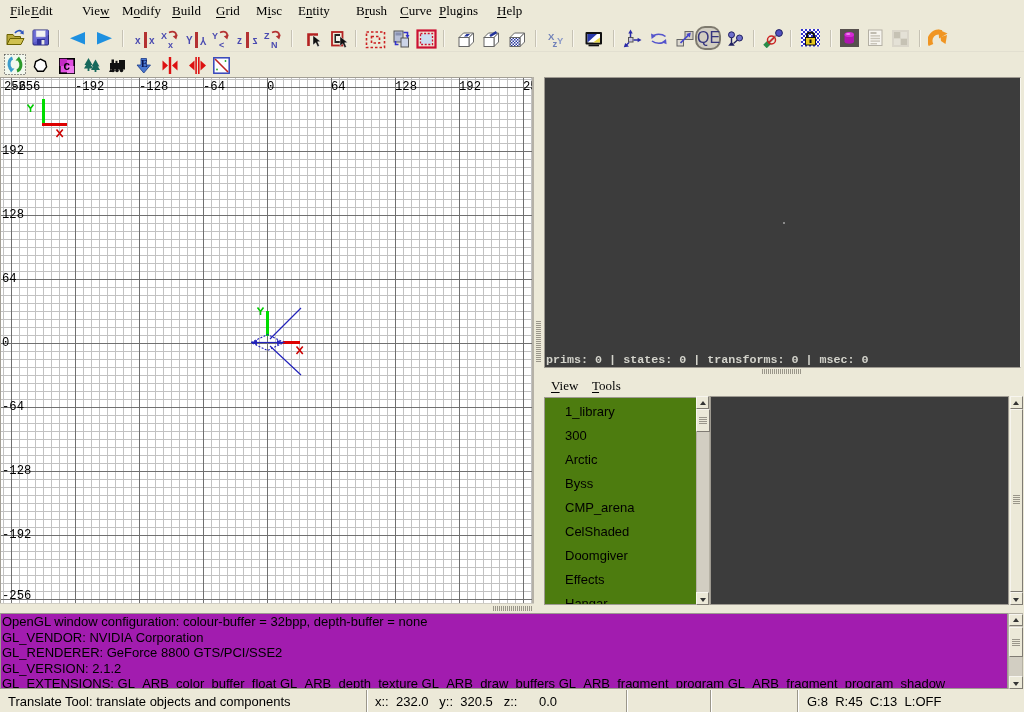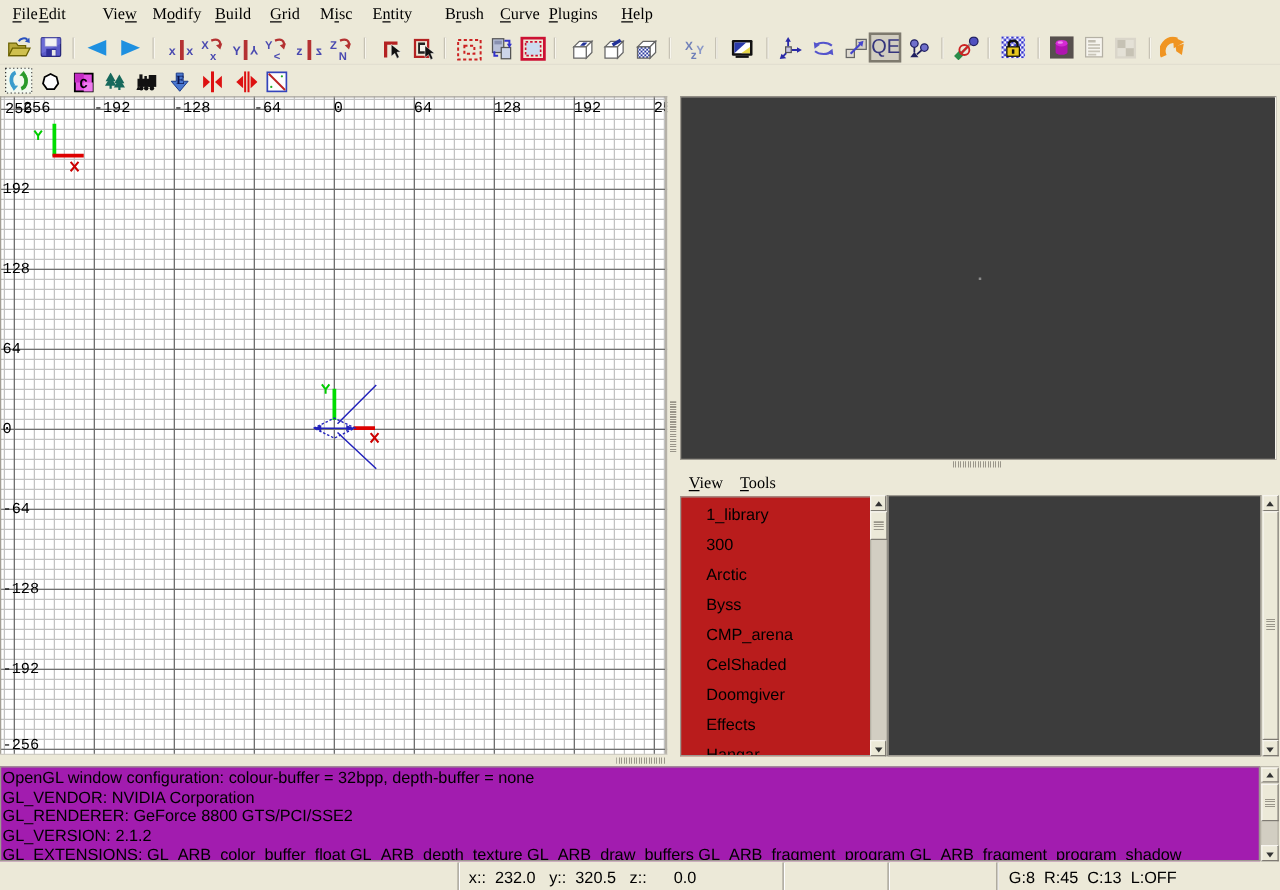"QE" div.ic { border-radius: 0 -> 10px }
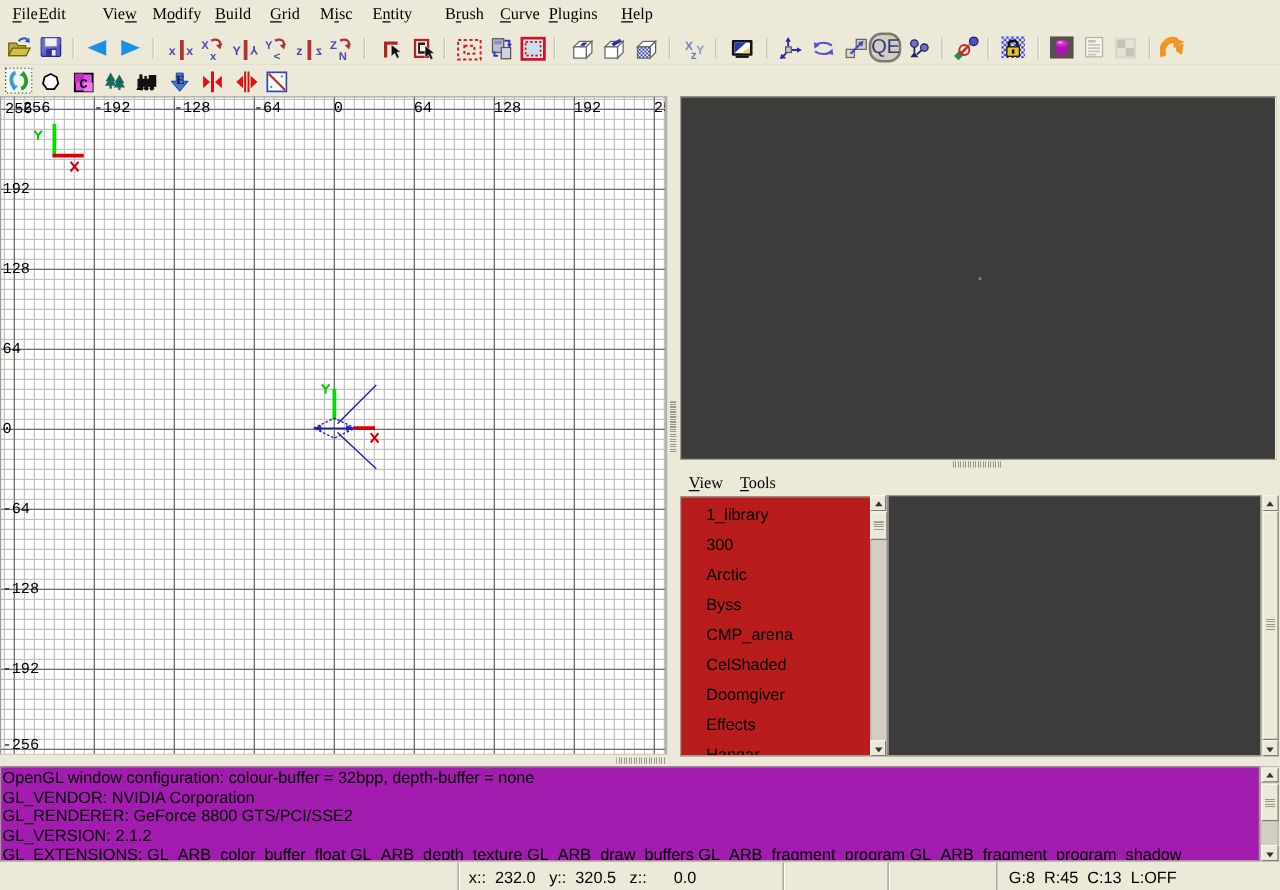"prims: 0 | states: 0" div.abs { html: none -> <div>prims: 0 | states: 0 | transforms: 0 | msec: 0</div> }
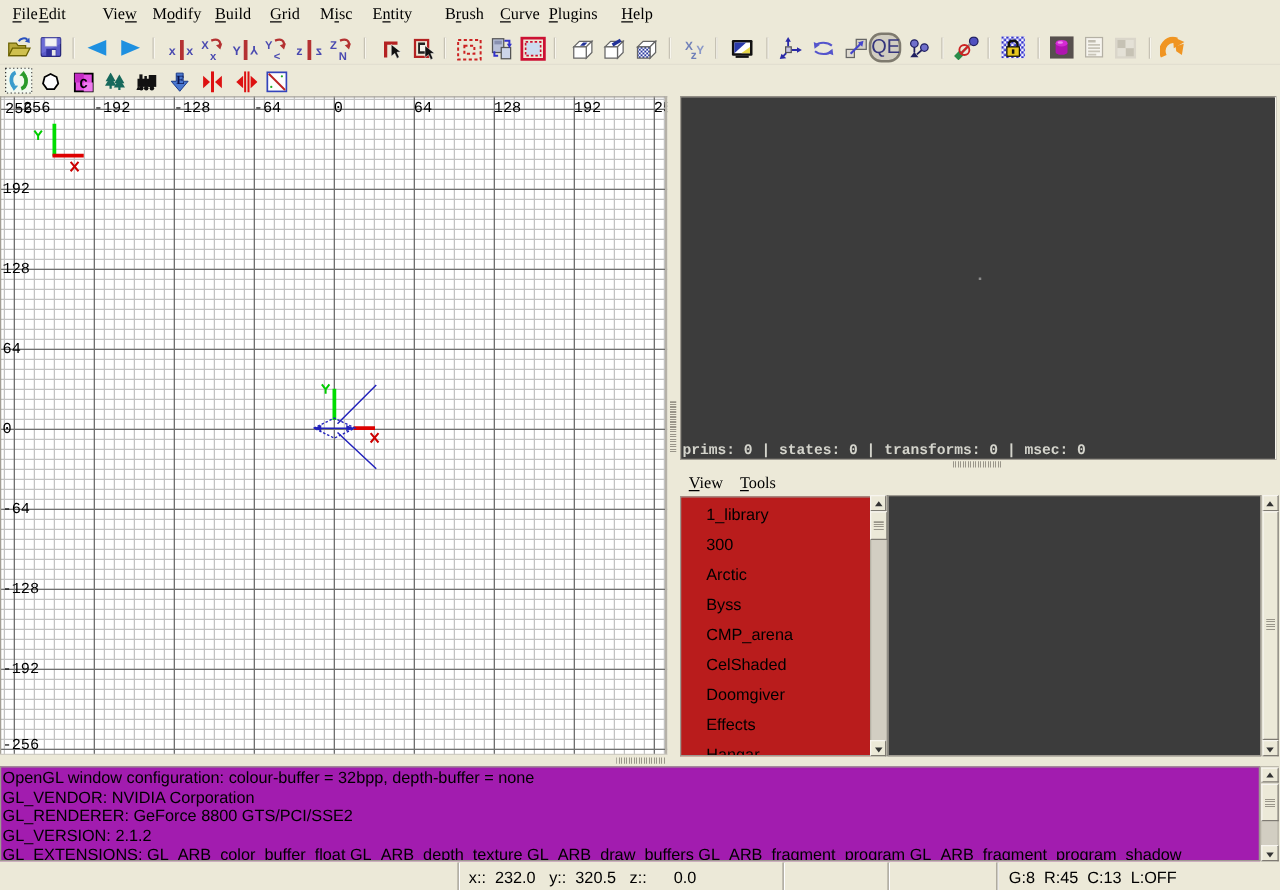"1_library" div.abs { background: #b91c1c -> #4d7c0f }
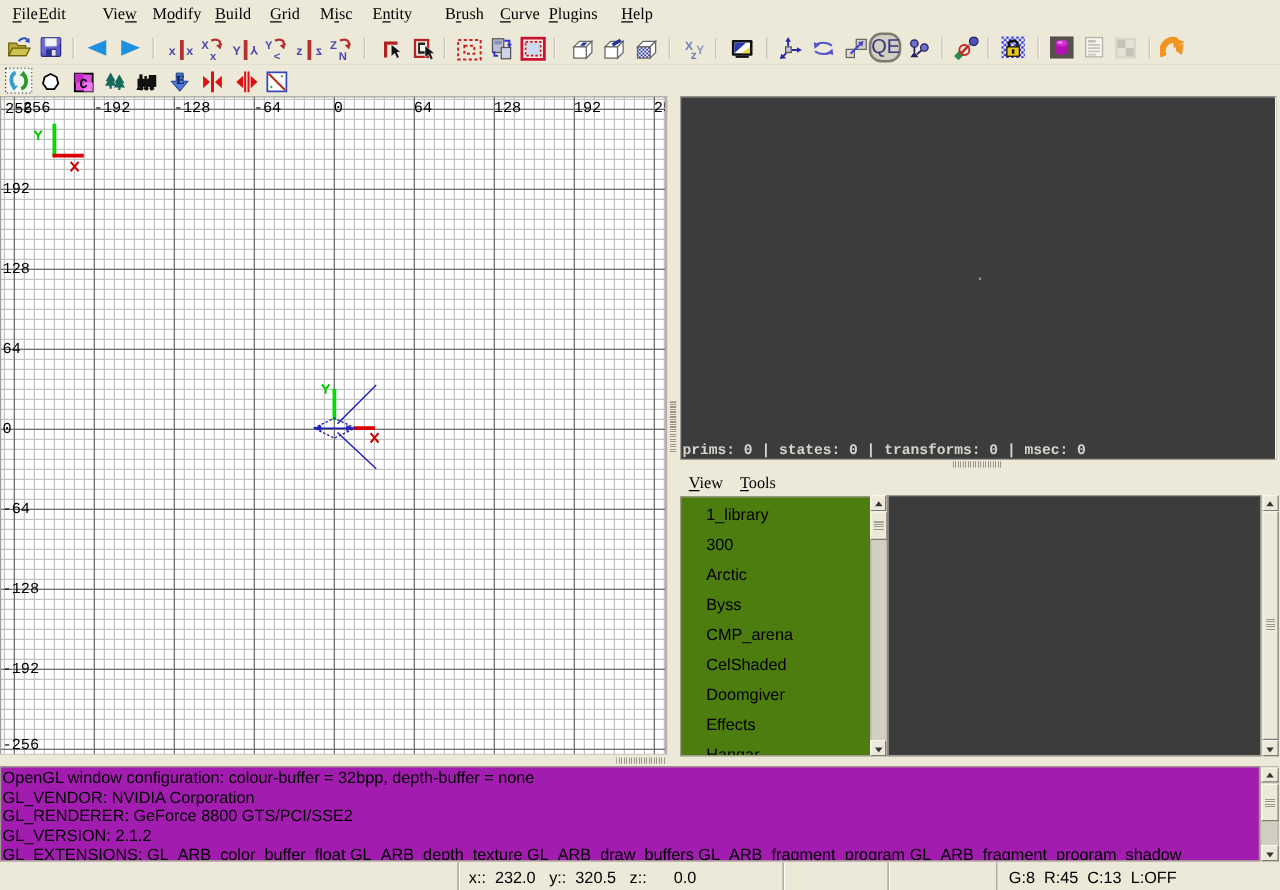"Translate Tool: translate objects and" div.abs { html: none -> <div>Translate Tool: translate objects and components</div> }
